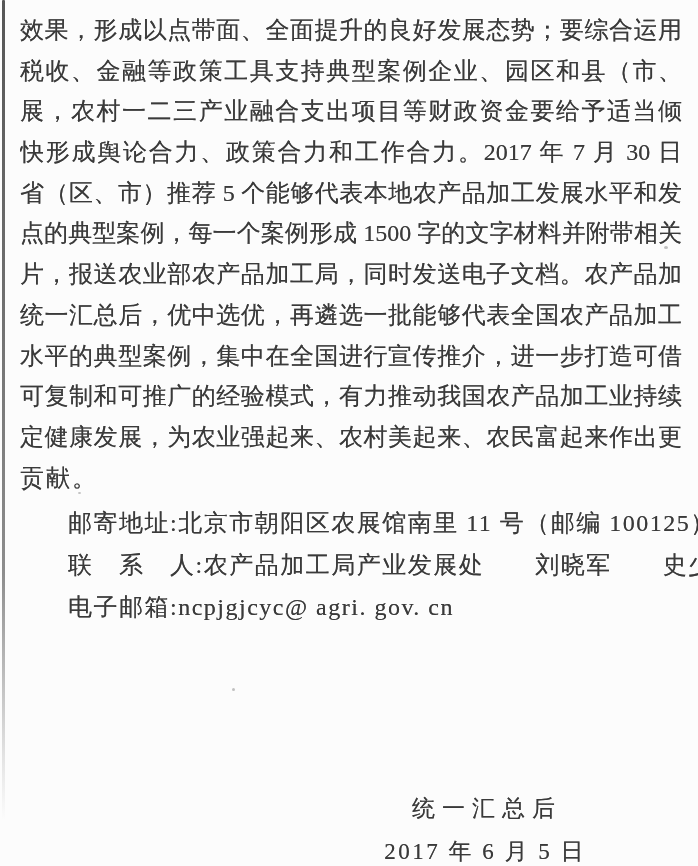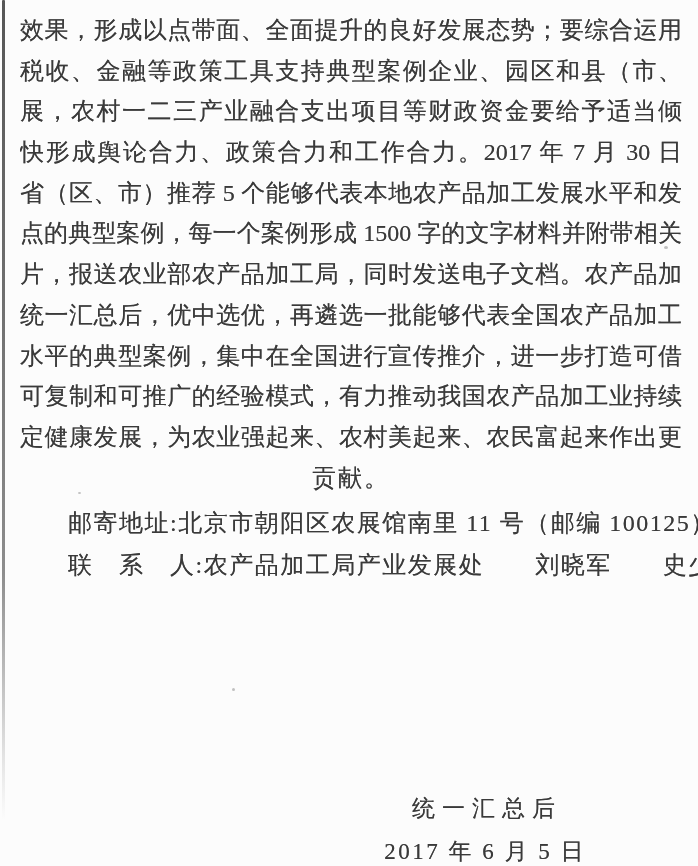"贡献。" .bline.short { text-align: center -> none }
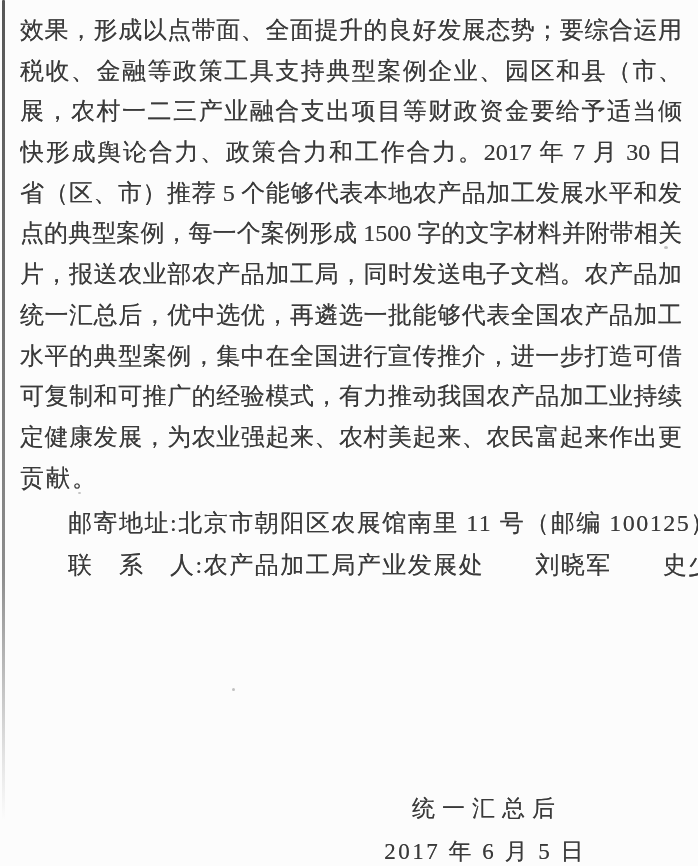"电子邮箱:ncpjgjcyc@ agri. gov. cn" div.cline { html: none -> <div>电子邮箱:ncpjgjcyc@ agri. gov. cn</div> }
